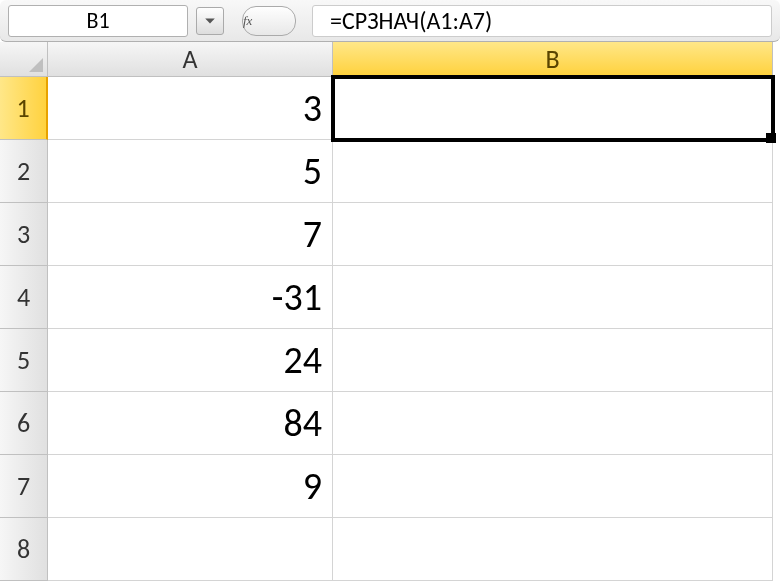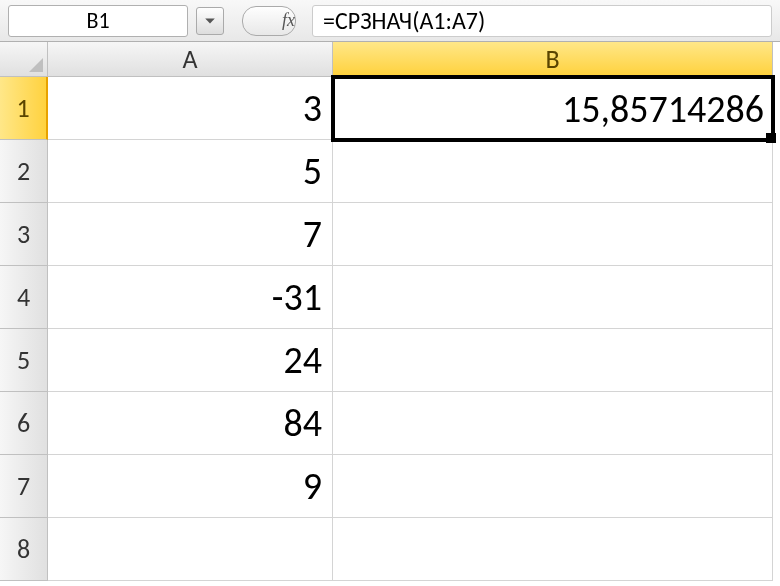"B1" .formula-bar { border-radius: none -> 6px }
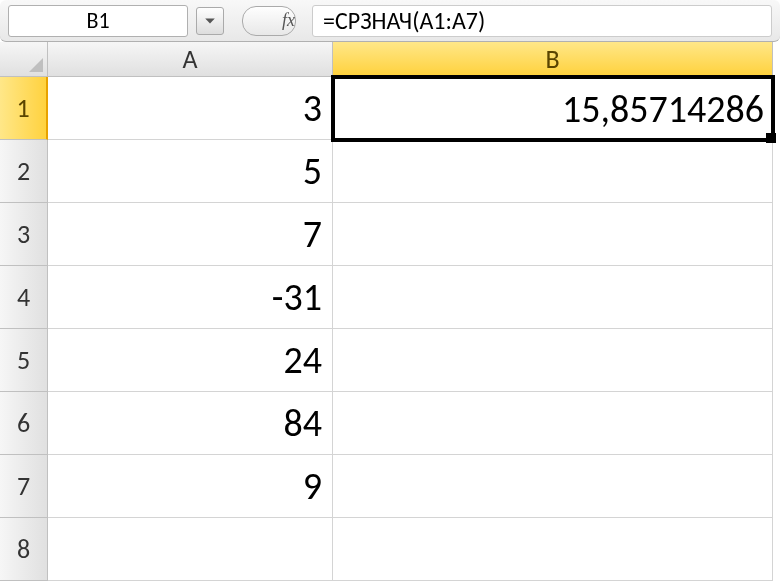"fx" .fx-btn { font-size: 18px -> 13px; justify-content: flex-end -> flex-start }
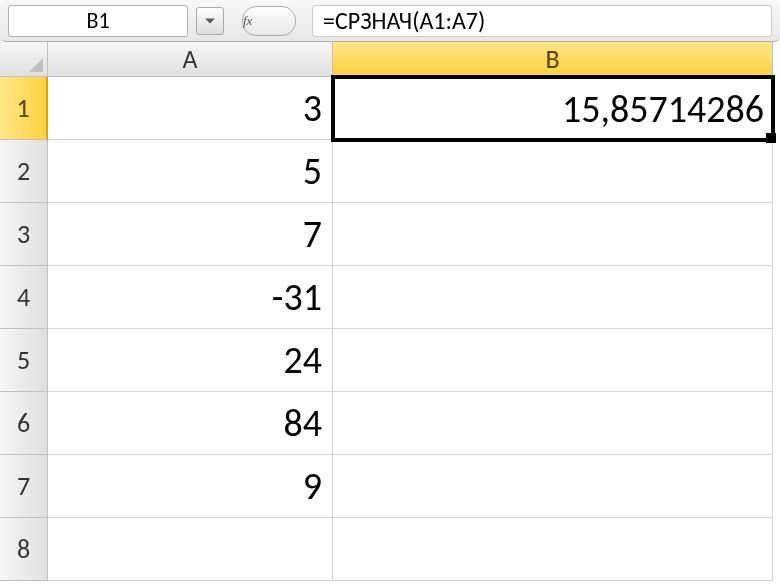"=СРЗНАЧ(A1:A7)" .formula-input { padding: 0 10px -> 0 17px }
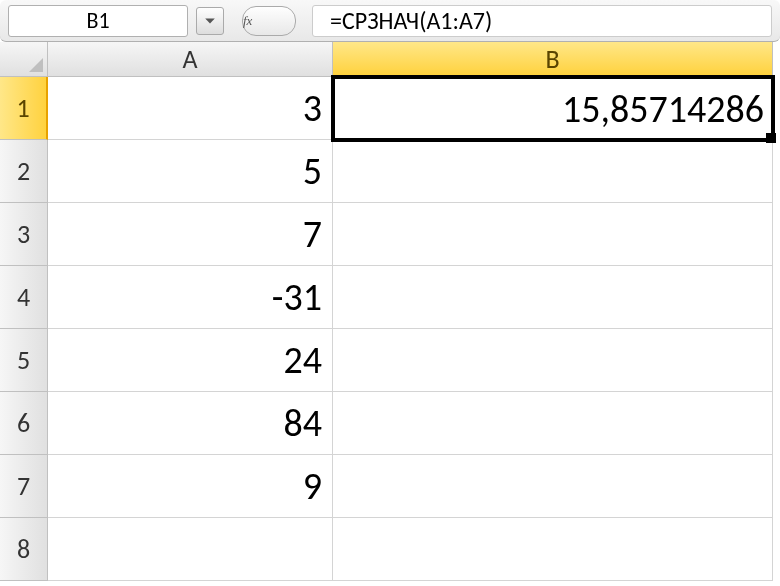"15,85714286" span { html: <span>15,85714286</span> -> none }
